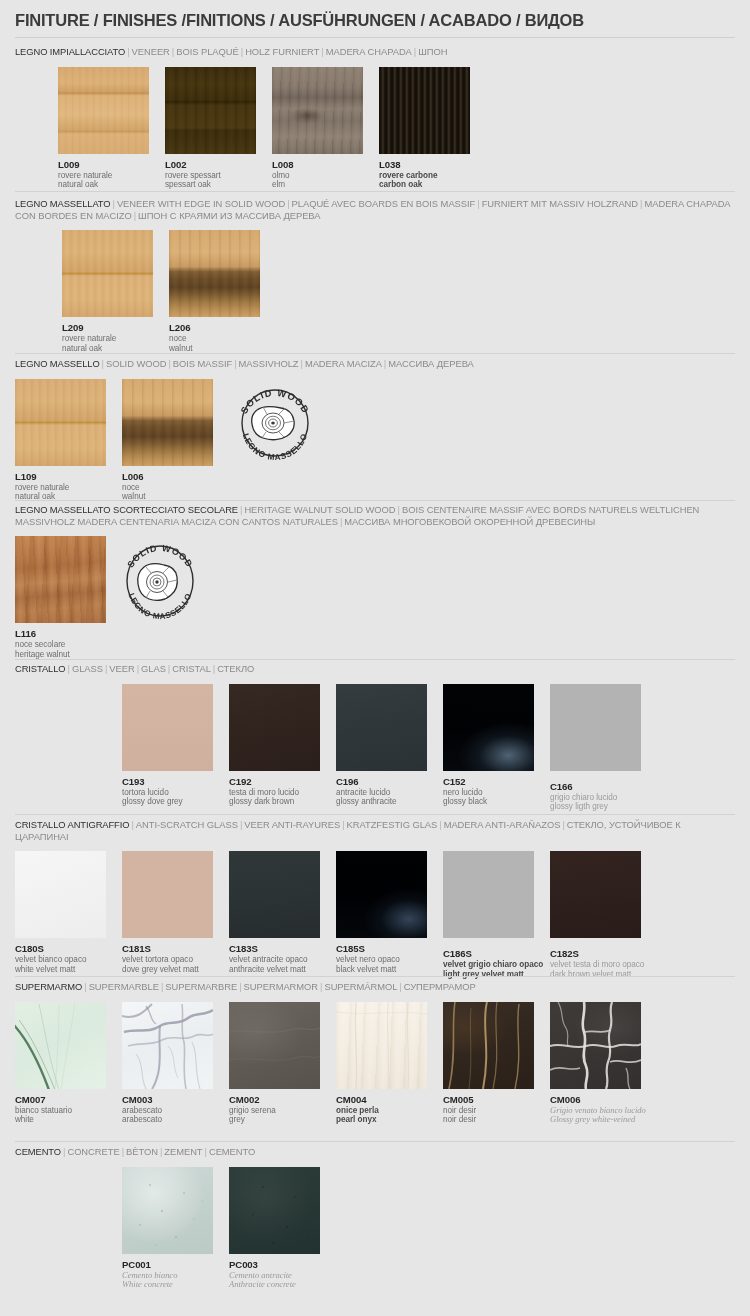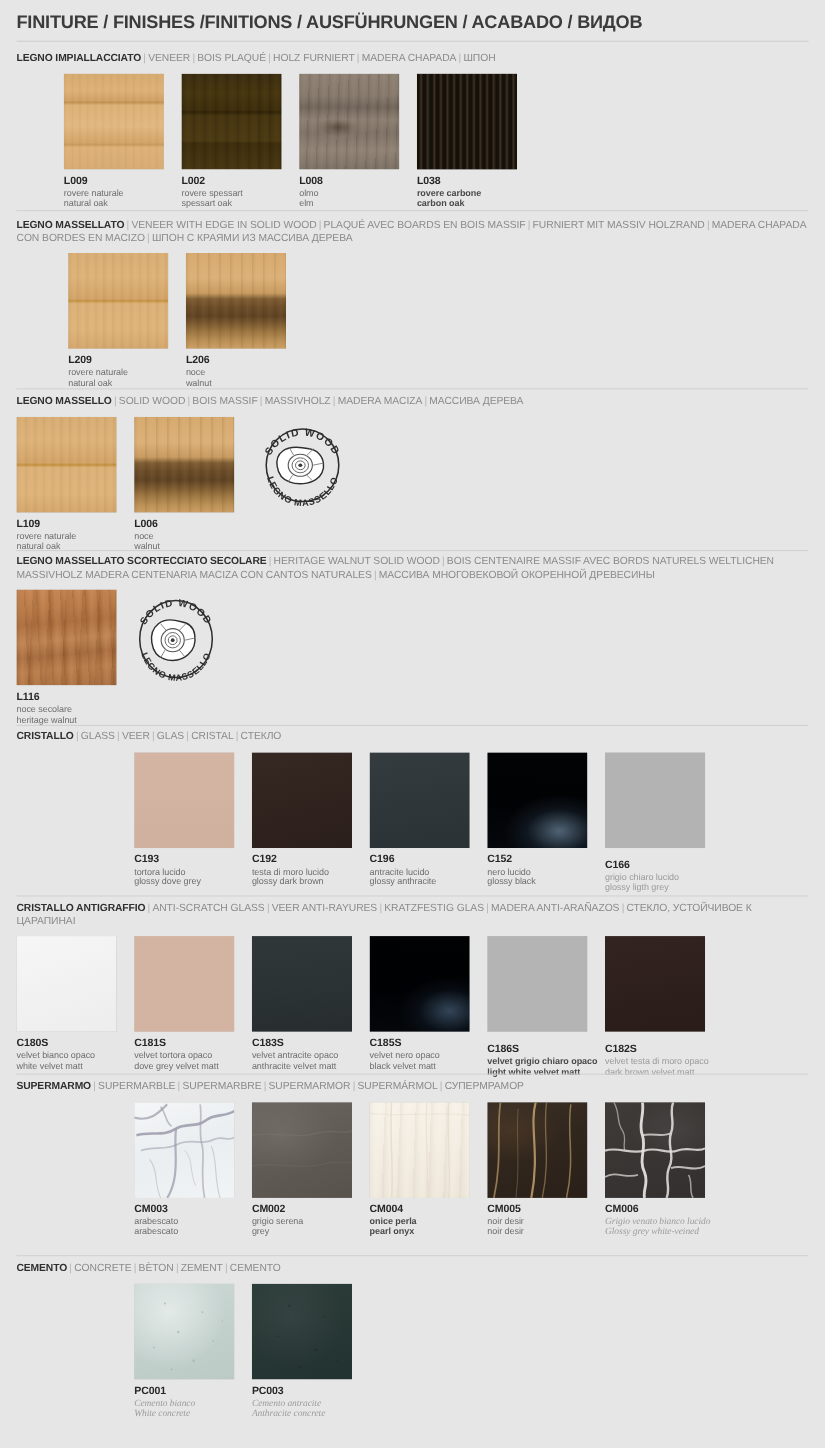"LEGNO IMPIALLACCIATO" .sec-head b { font-weight: bold -> normal }
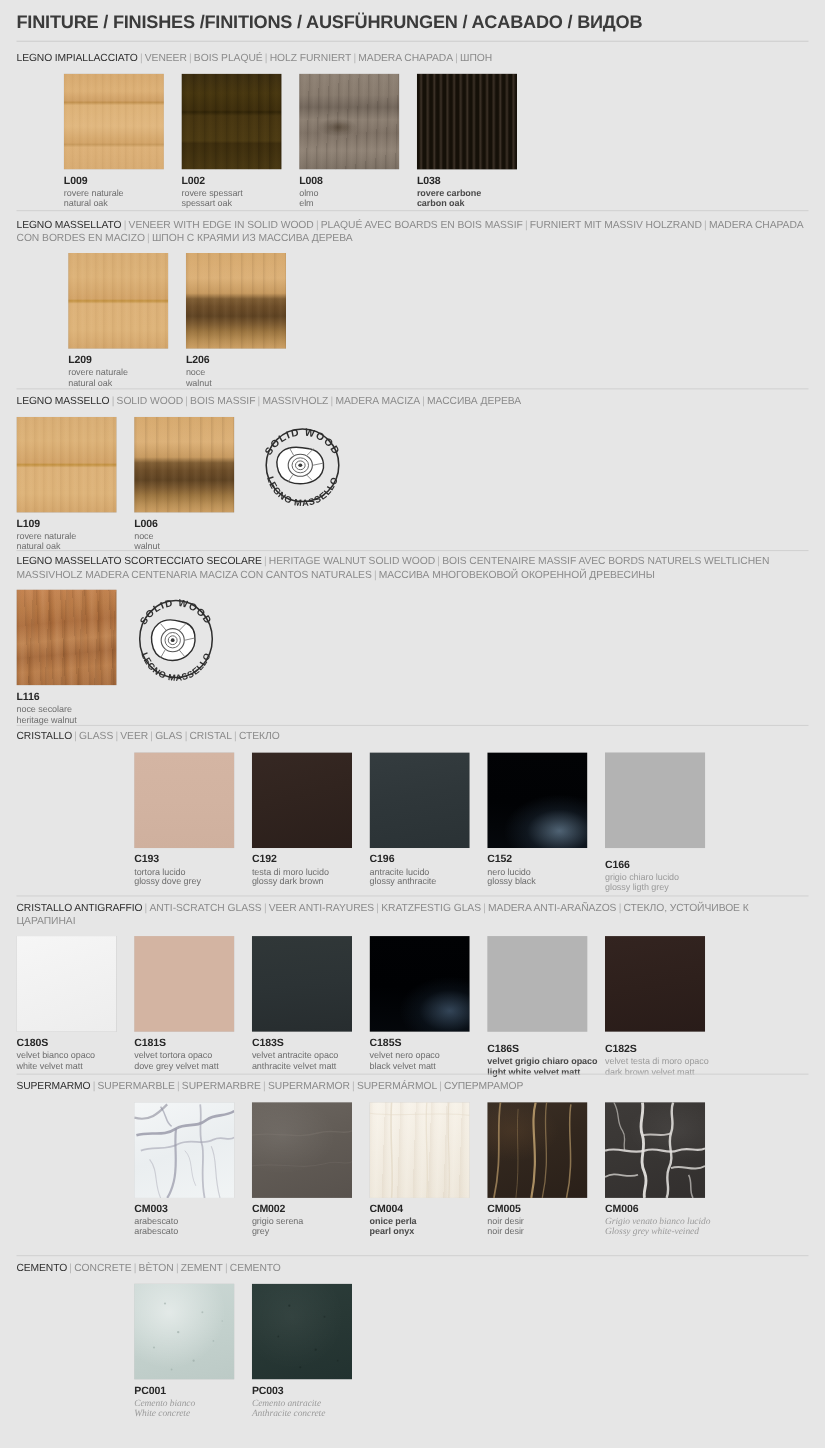"light white velvet matt" div.d2 { text: white -> grey }
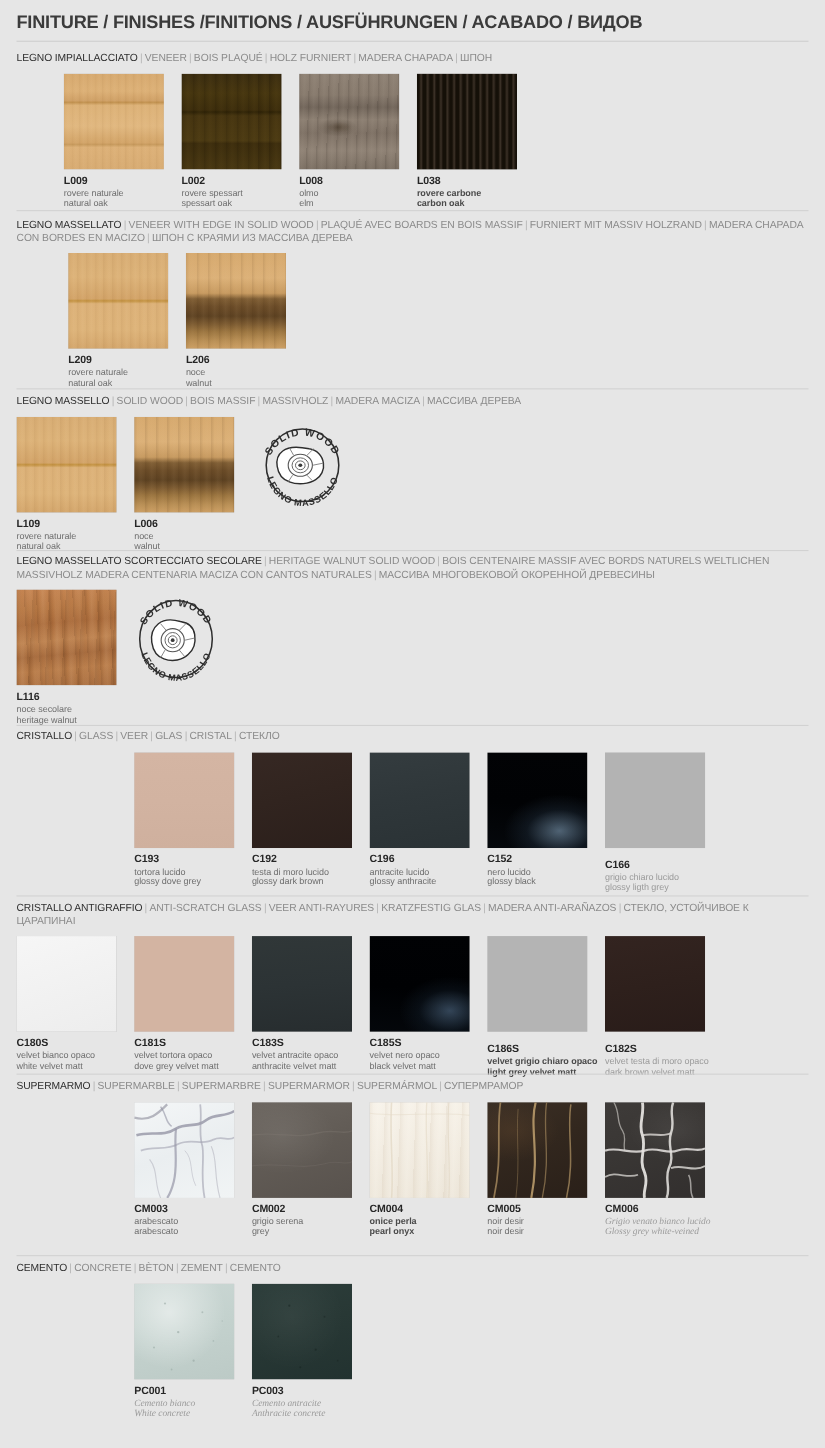"CM007" div.cell { html: none -> <div> <div> <div></div> <svg> <path></path> <path></path> <path></path> <path></path> <path></path> </svg> </div> <div>CM007</div> <div>bianco statuario</div> <div>white</div> </div> }
